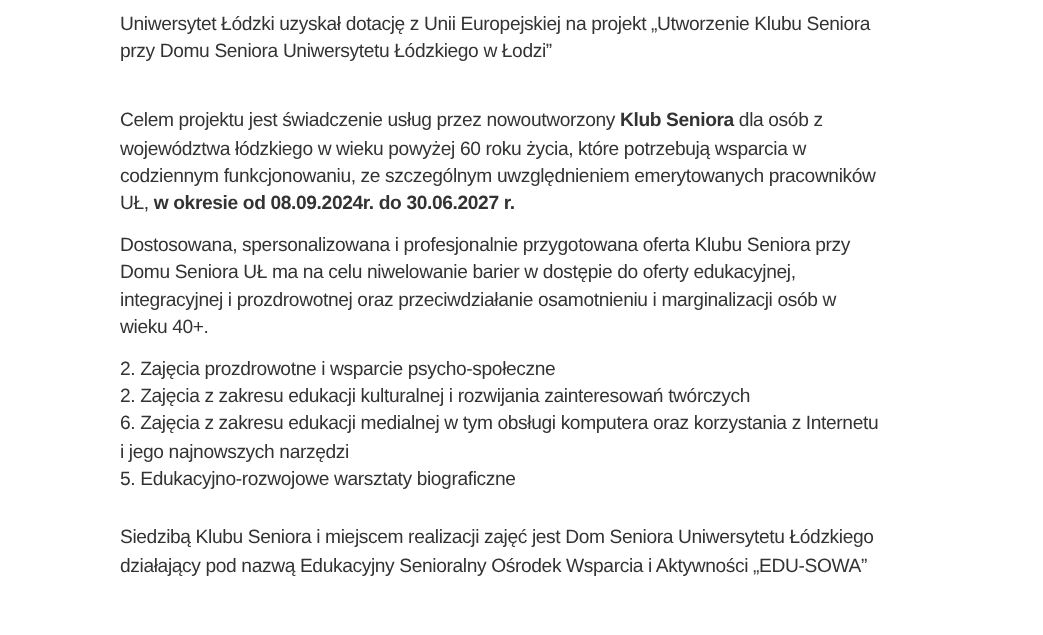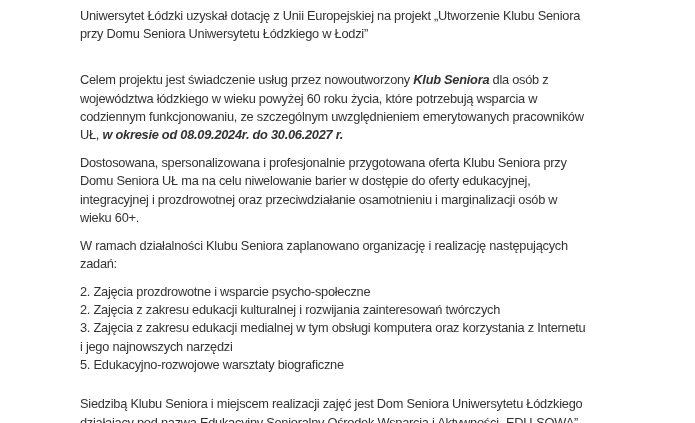"Klub Seniora" .run.bold { font-style: italic -> none }
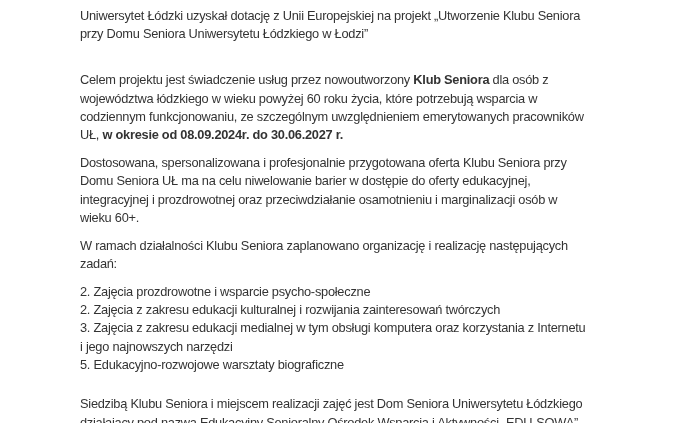"Dostosowana, spersonalizowana i" p { text: 60+ -> 40+ }
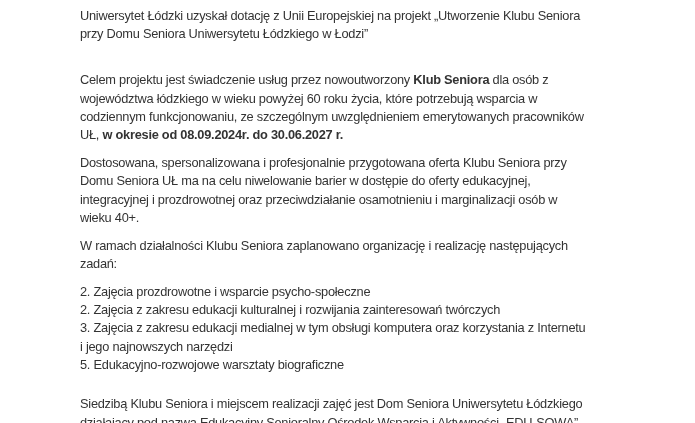"W ramach działalności Klubu Seniora" p { html: <p>W ramach działalności Klubu Seniora zaplanowano organizację i realizację następujących zadań:</p> -> none }
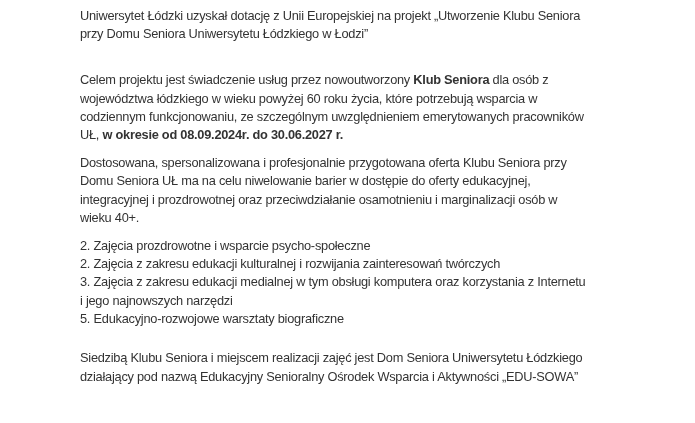"3. Zajęcia z zakresu edukacji" p { text: 3 -> 6 }
